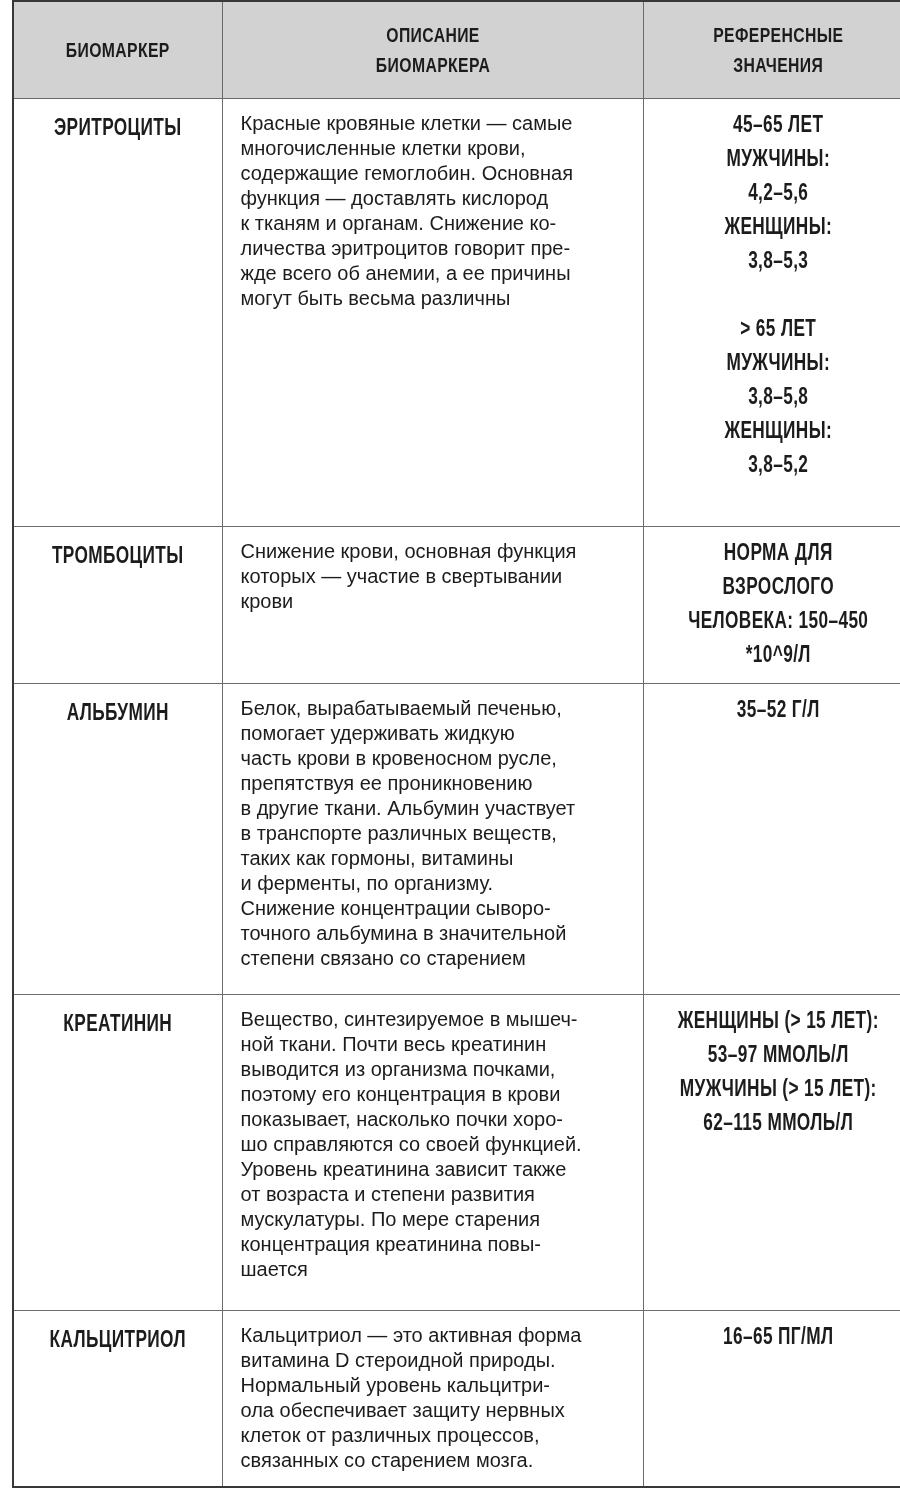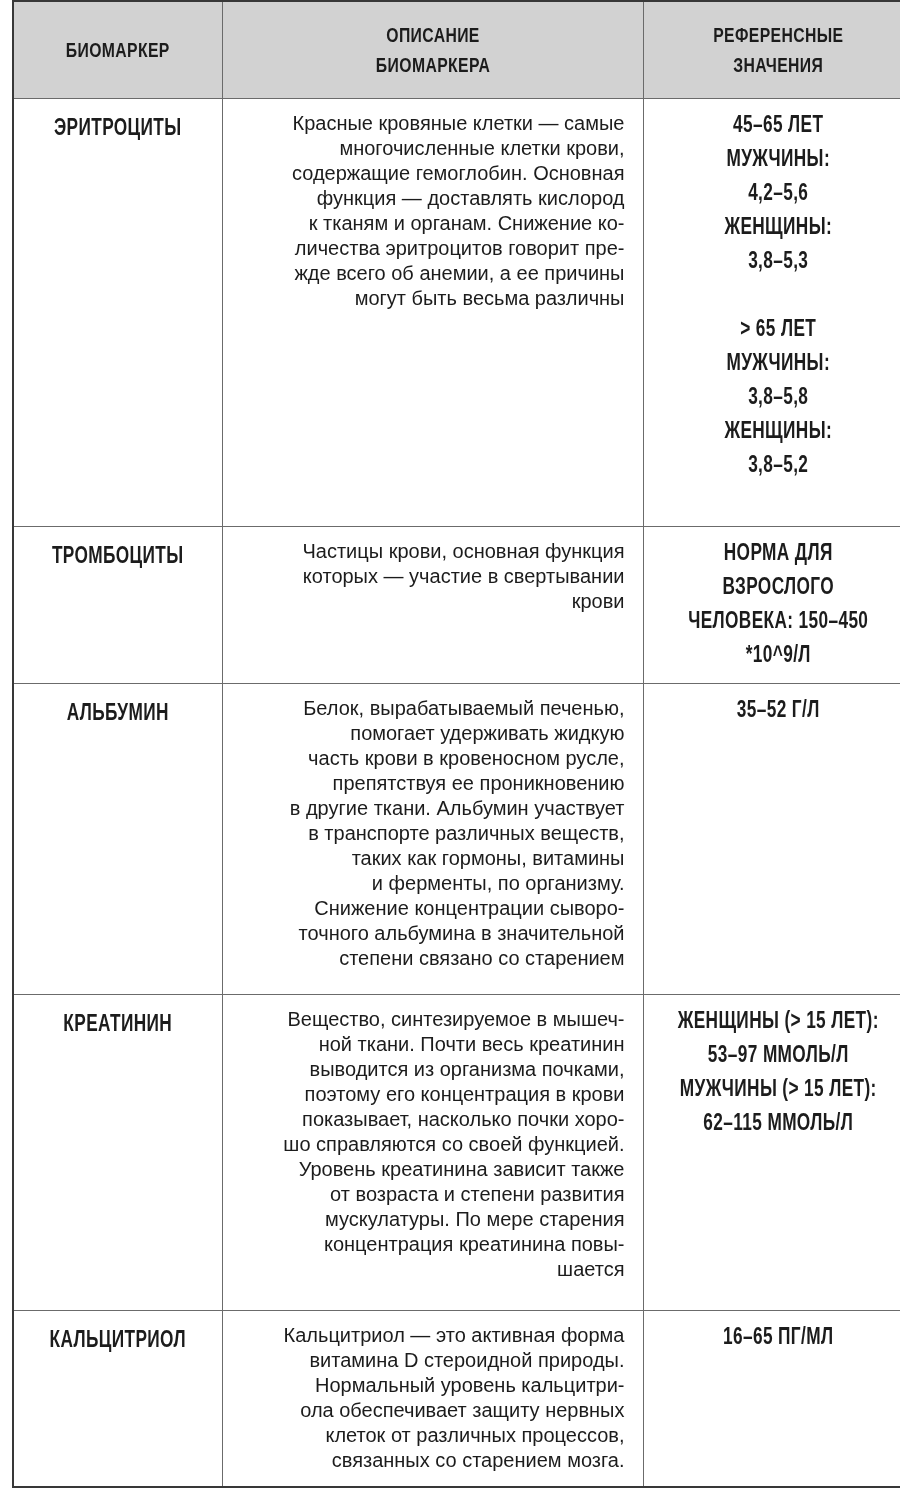"Красные кровяные клетки — самые" .bio-desc { text-align: right -> left }
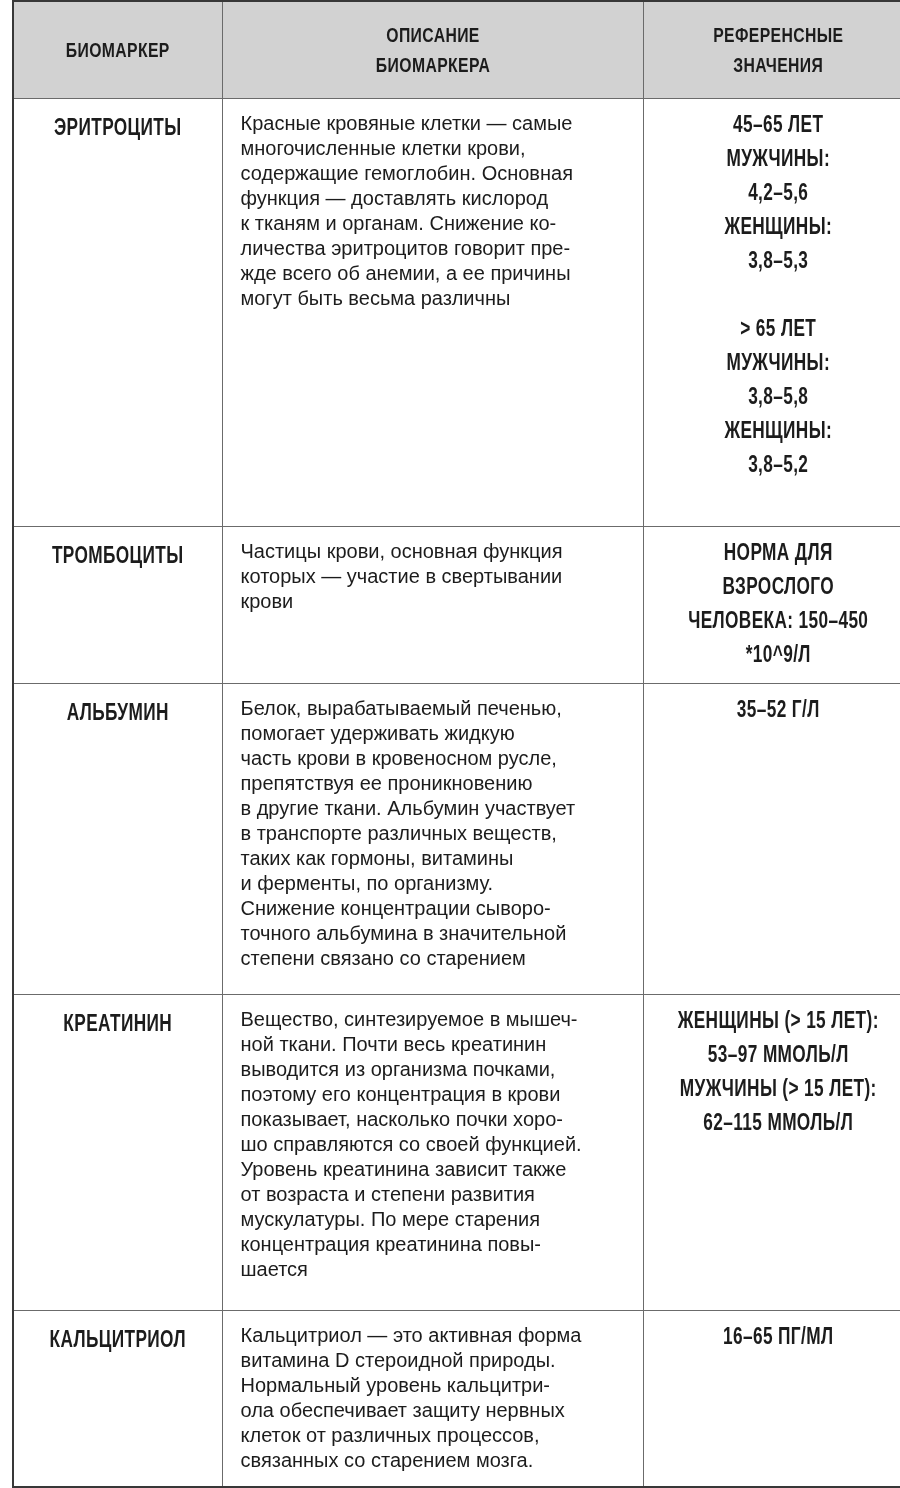"Частицы крови, основная функция" span.bio-desc { text: Частицы -> Снижение }
